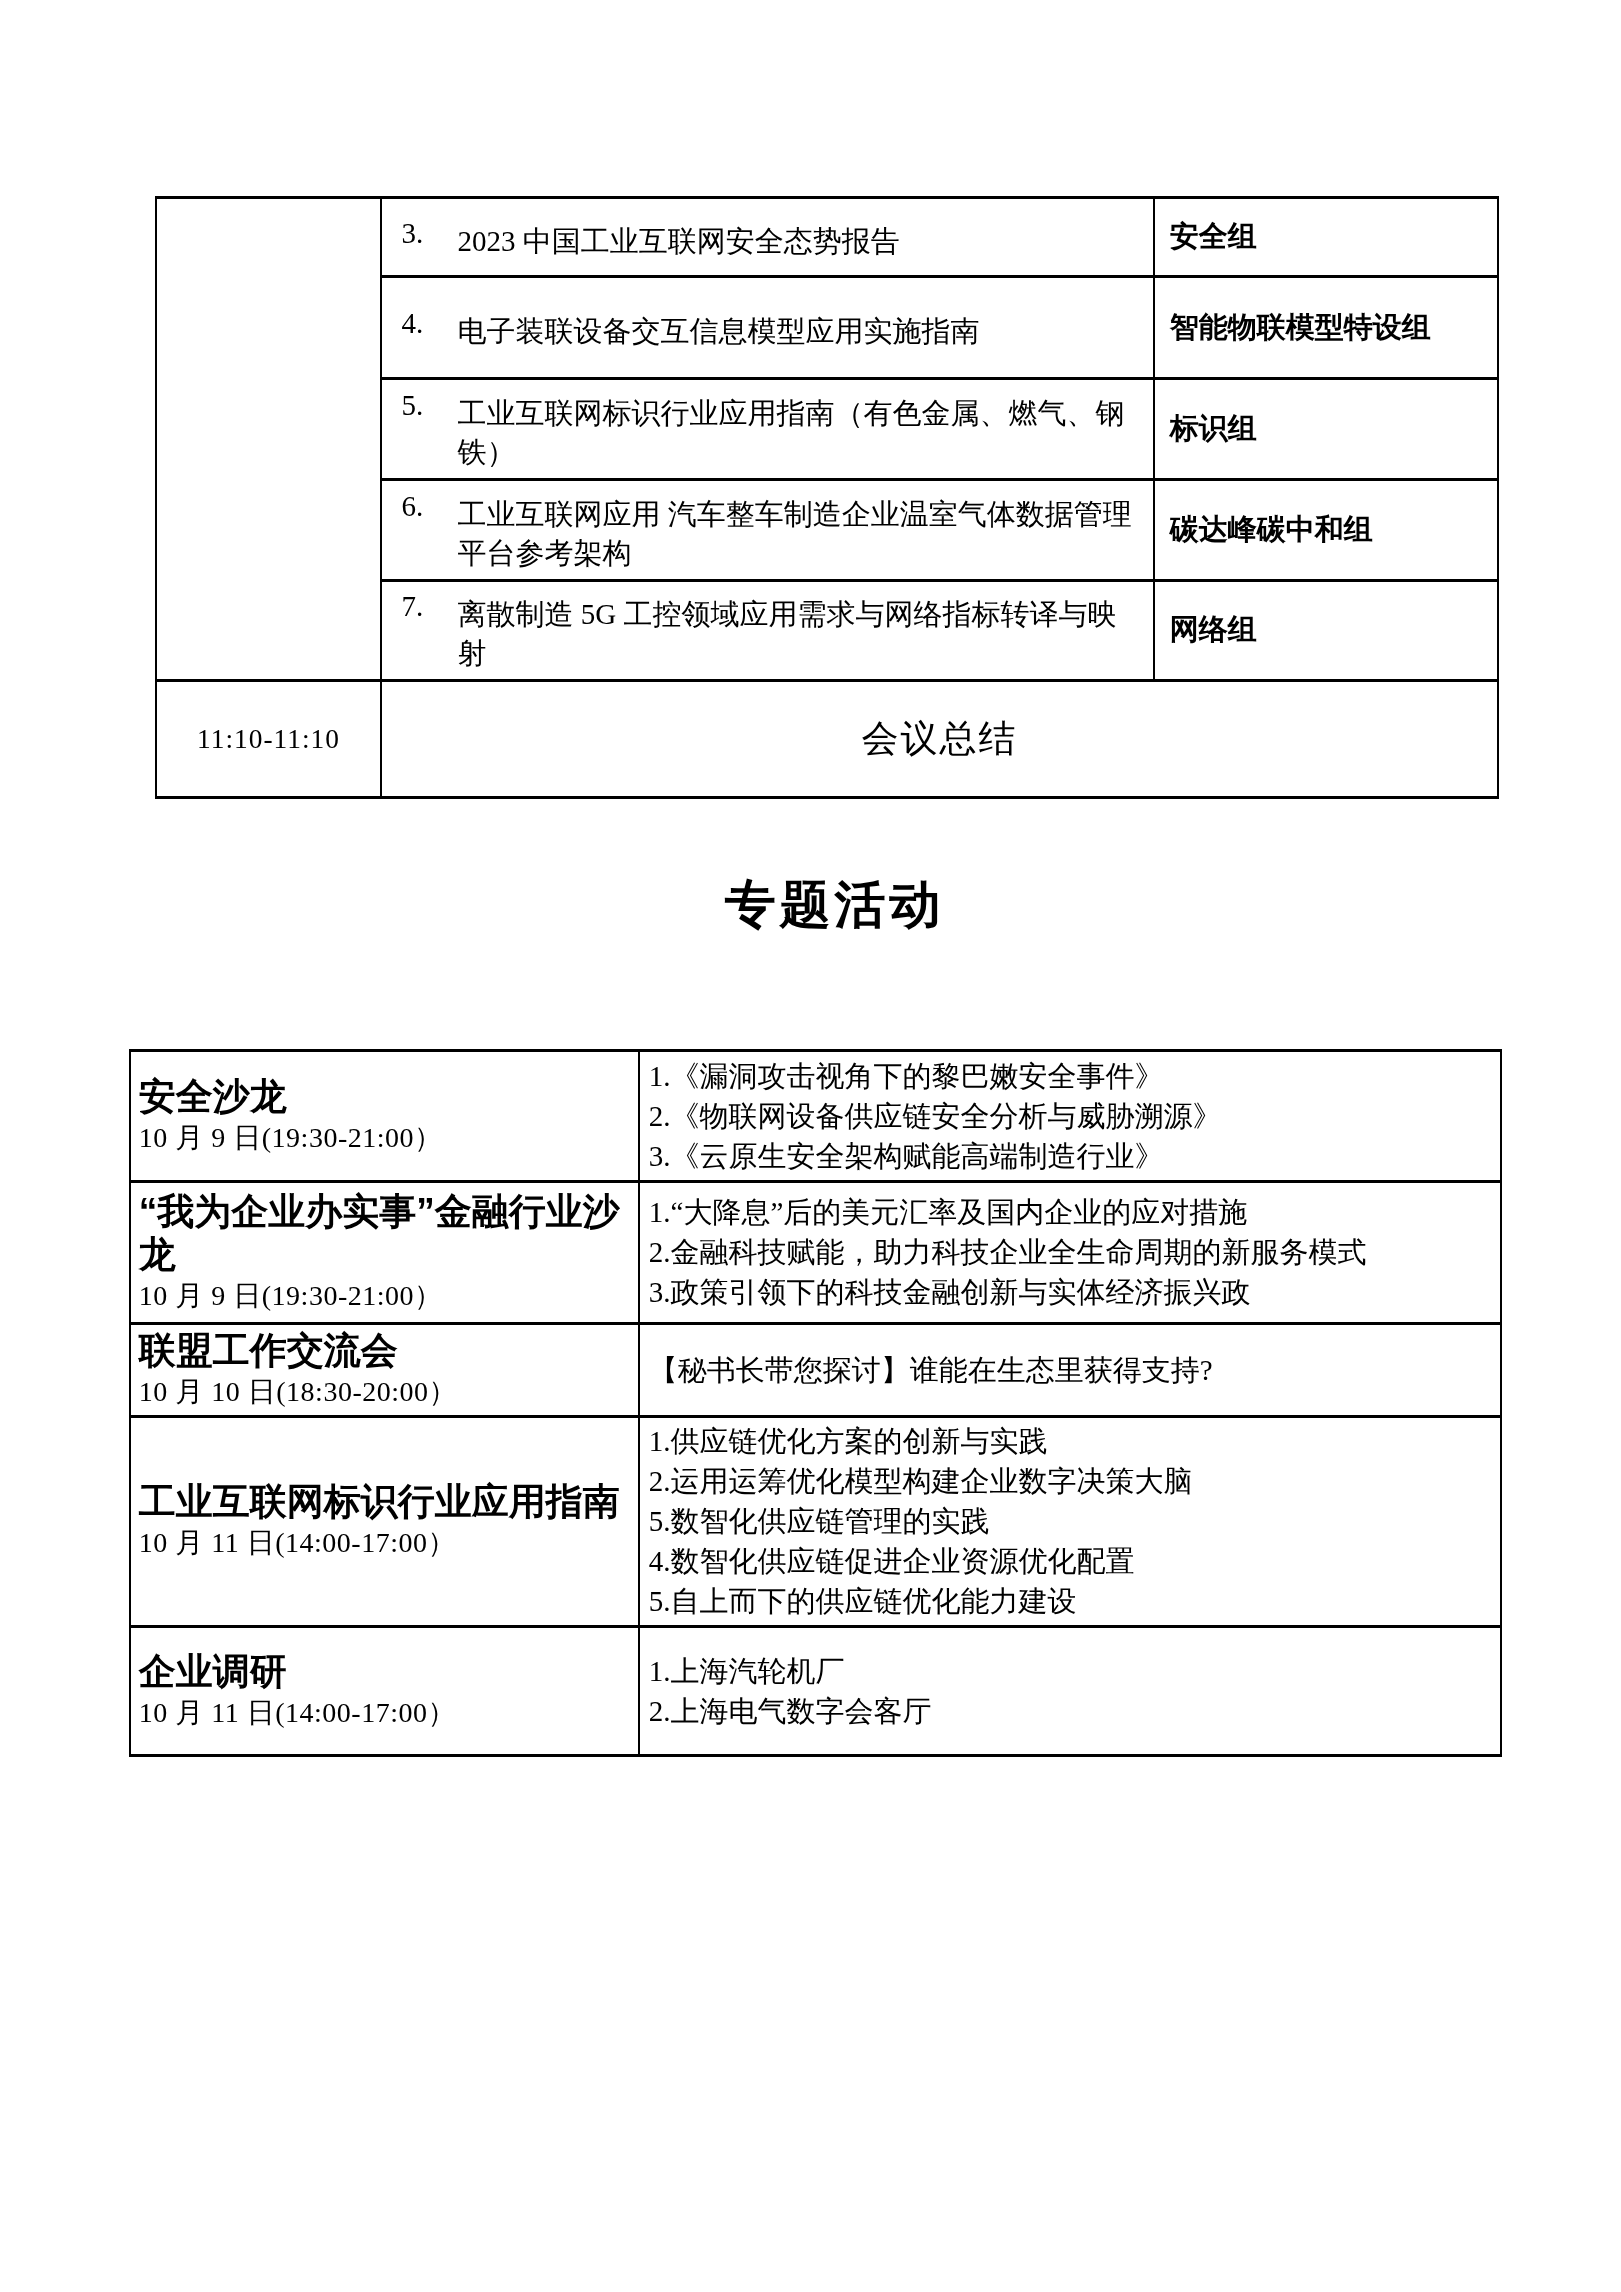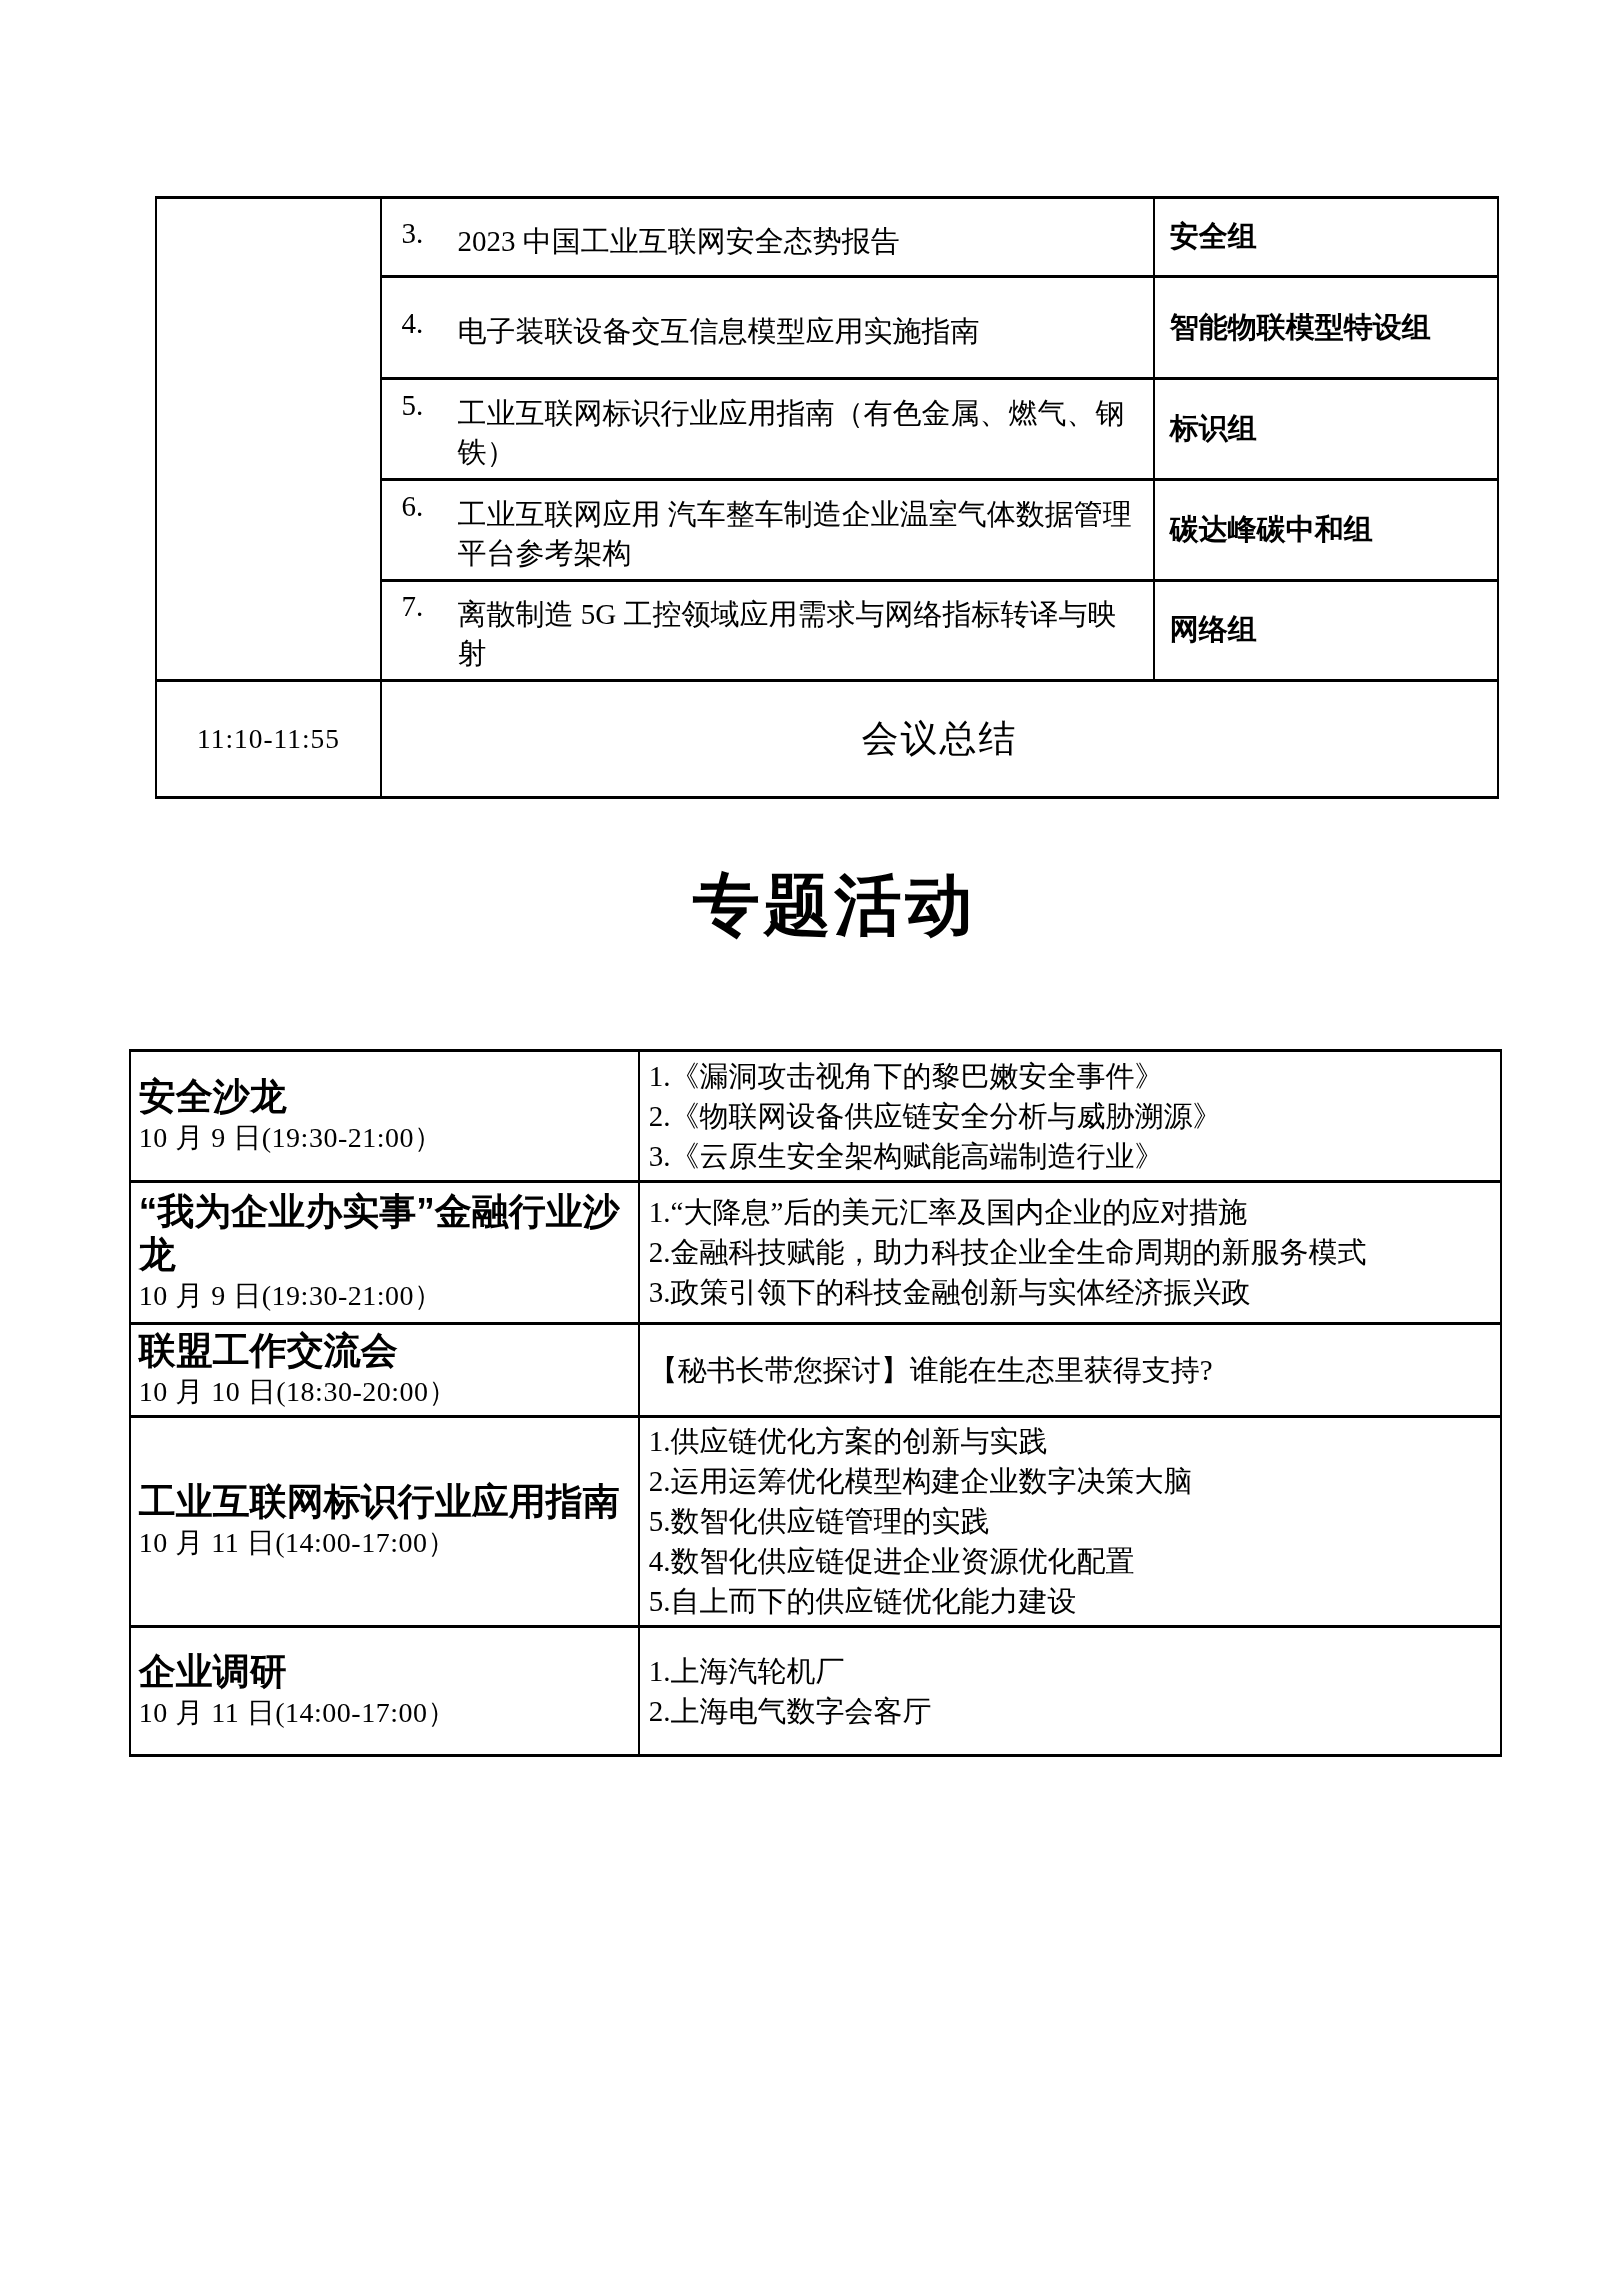"11:10-11:55" td.c-time { text: 11:10-11:55 -> 11:10-11:10 }
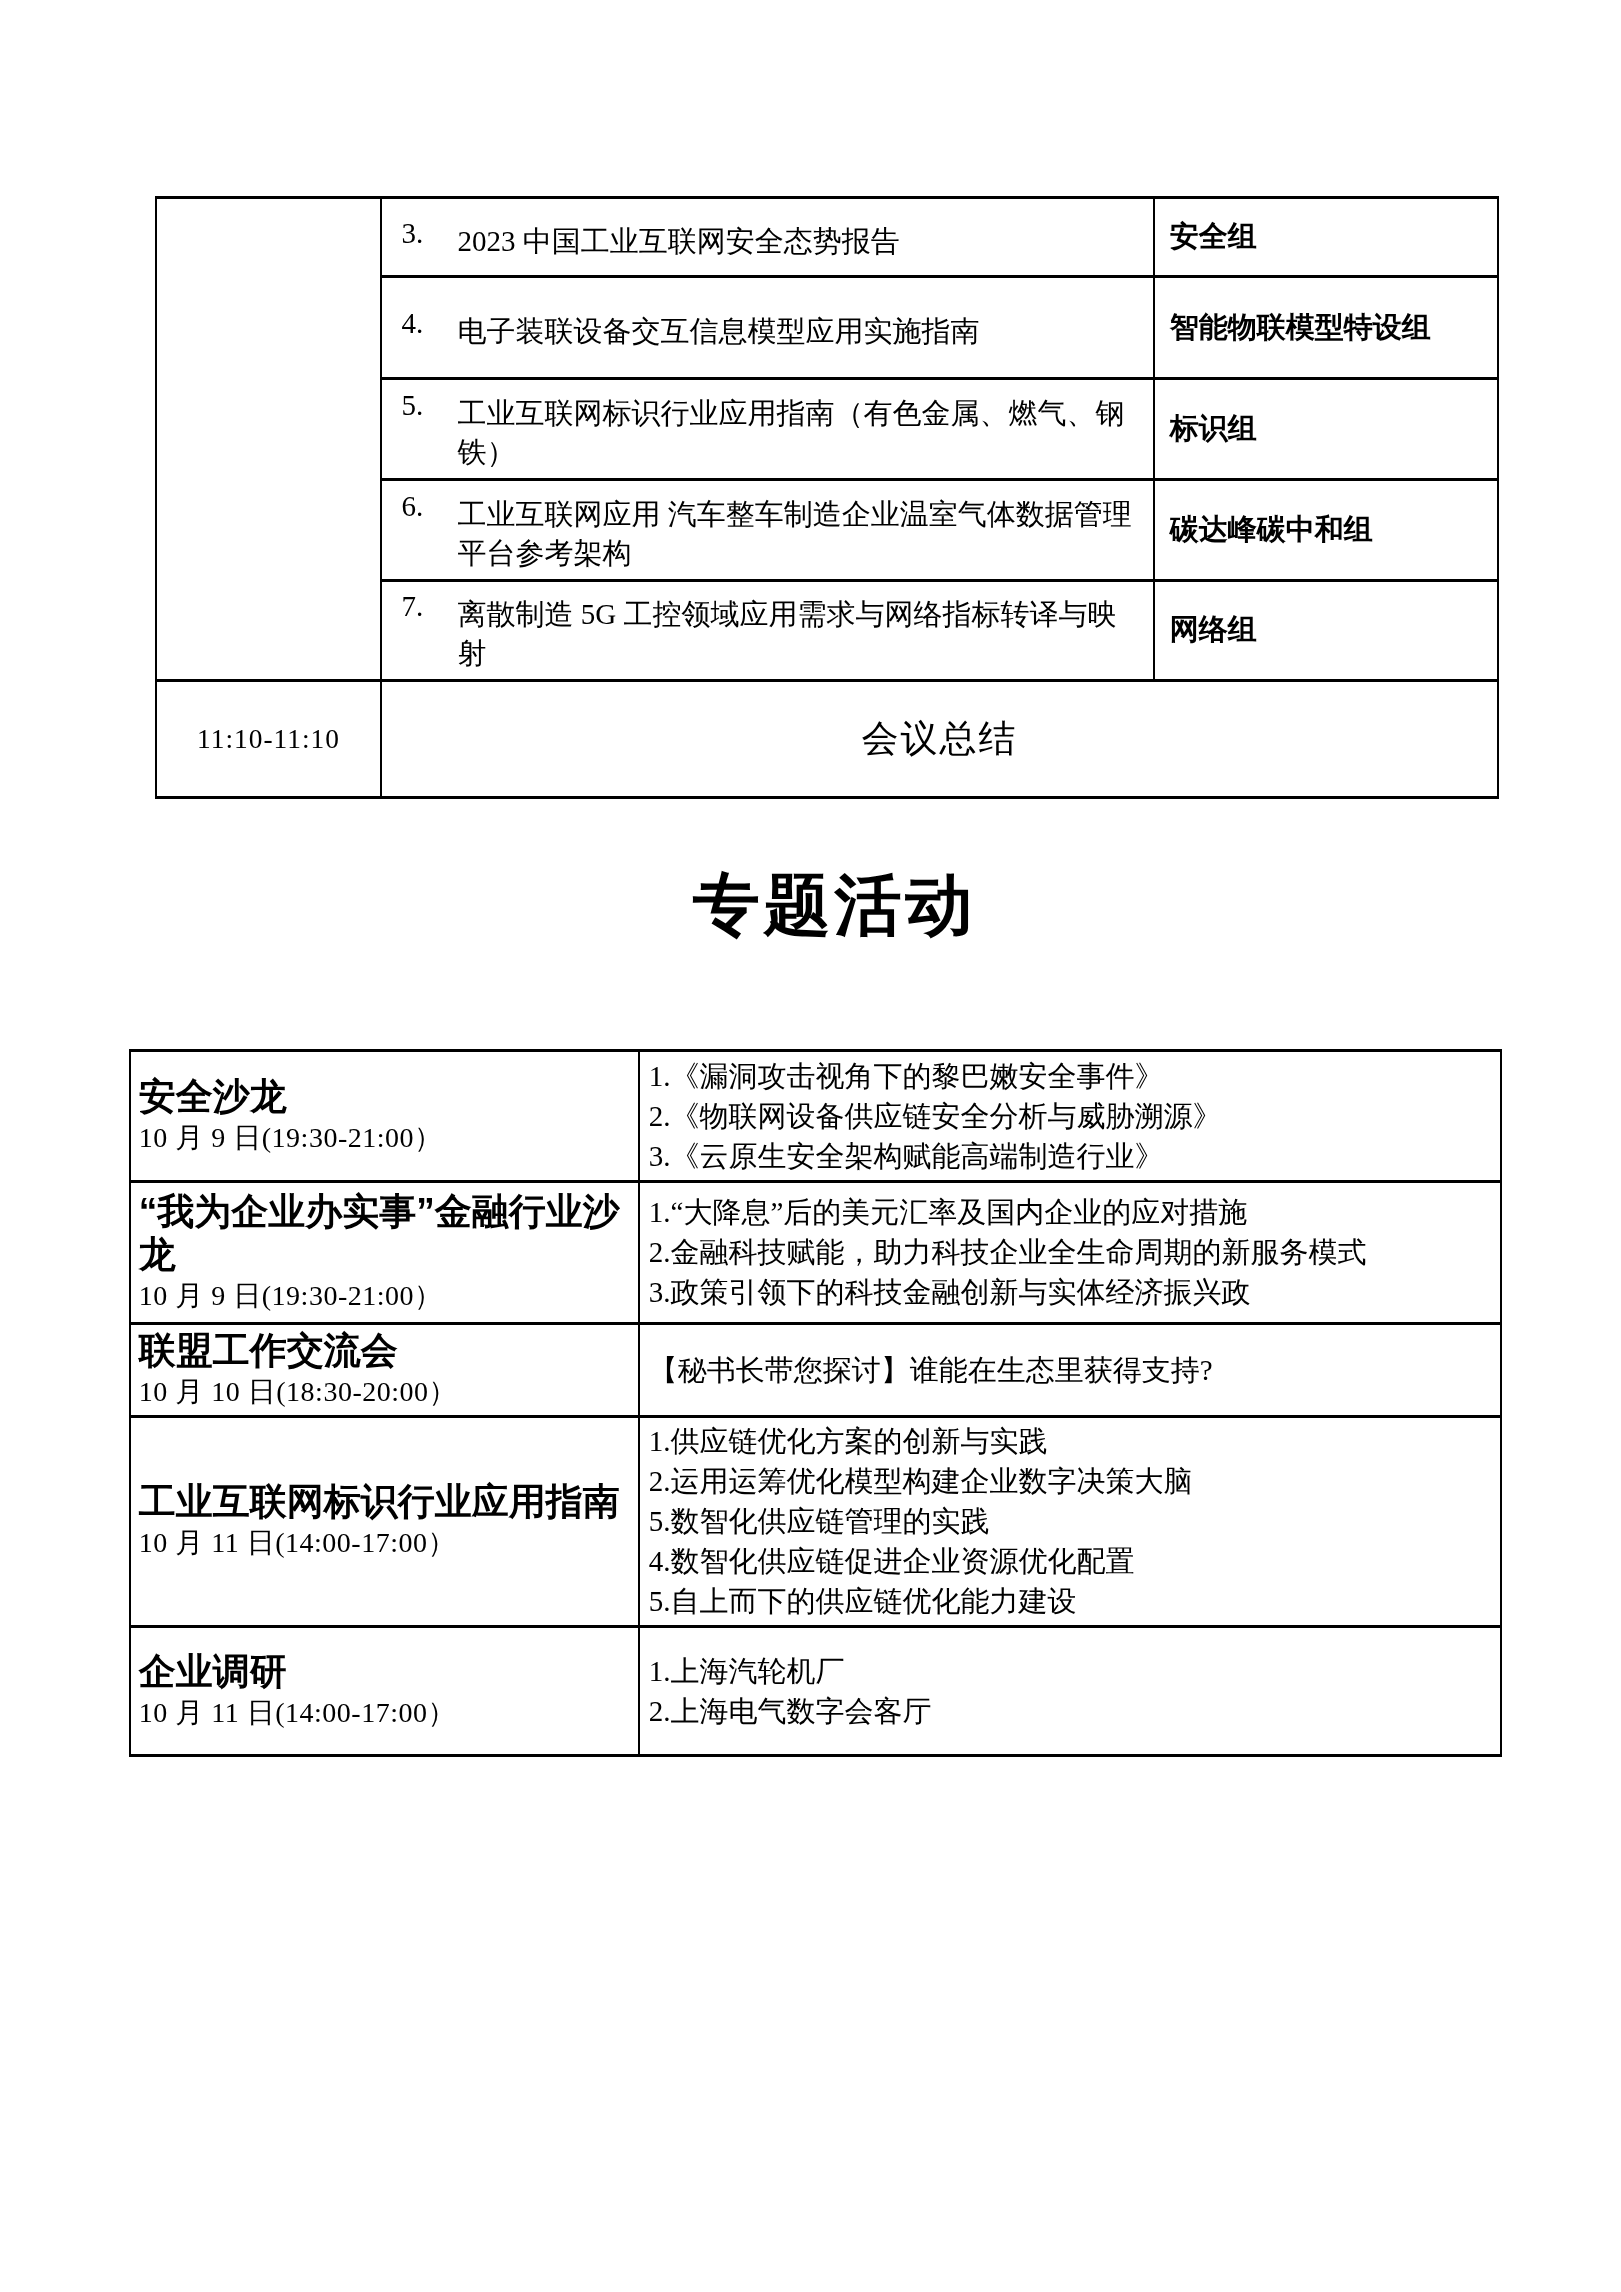"专题活动" .section-title { font-size: 67px -> 51px }
